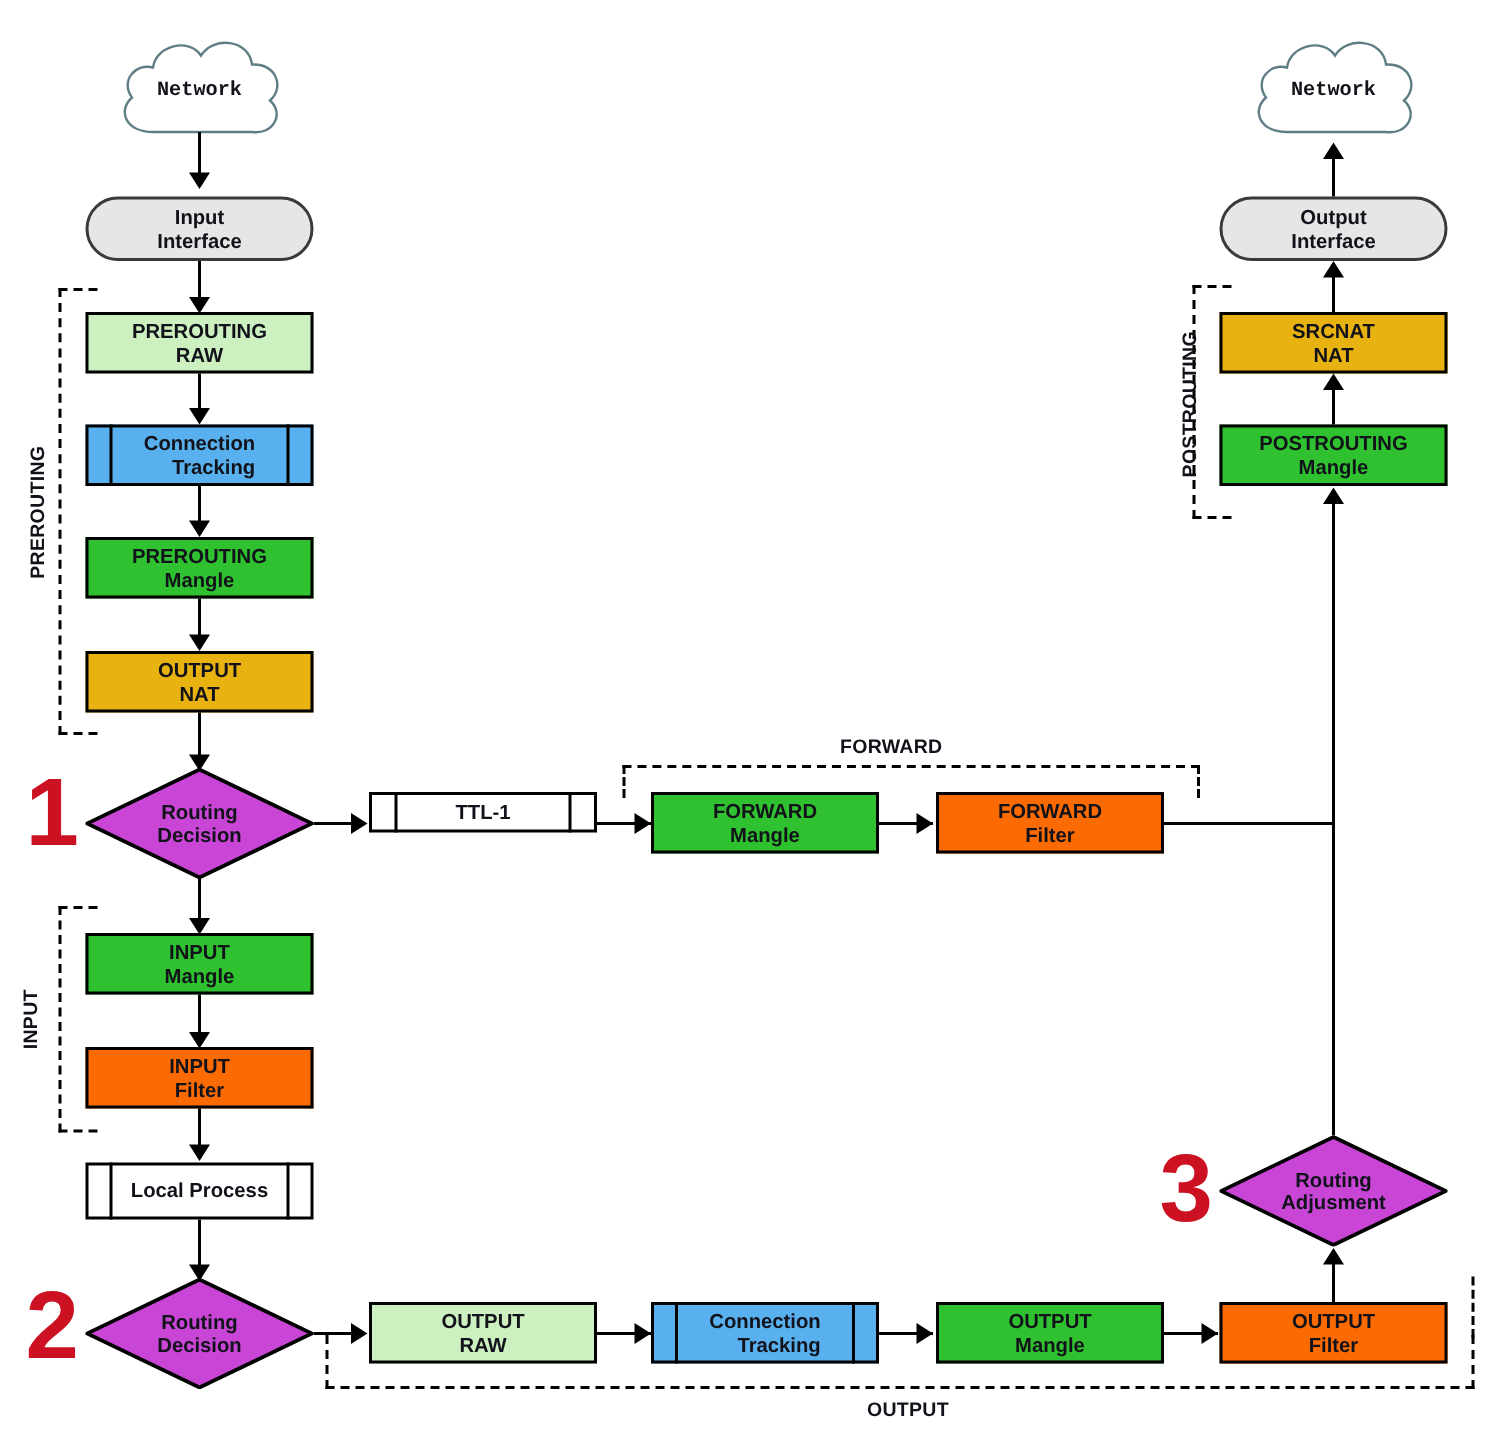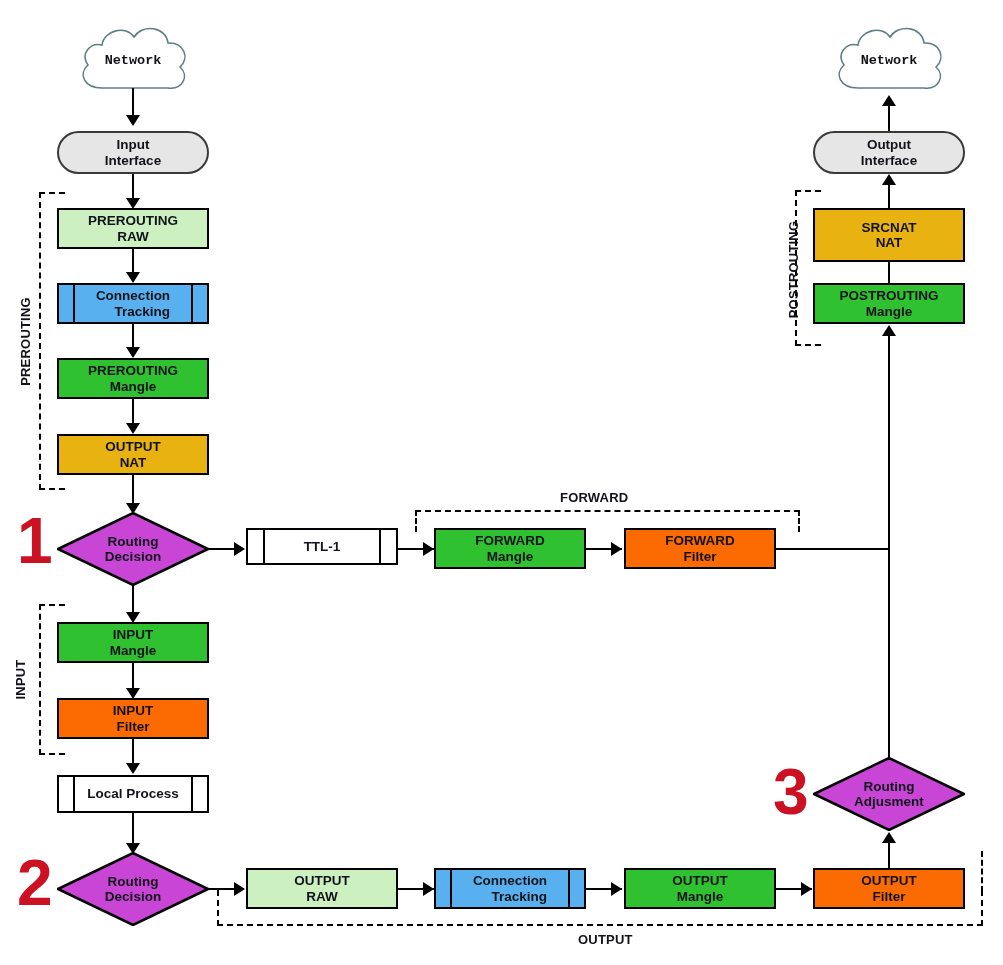"SRCNAT" div.node { height: 54px -> 41px }
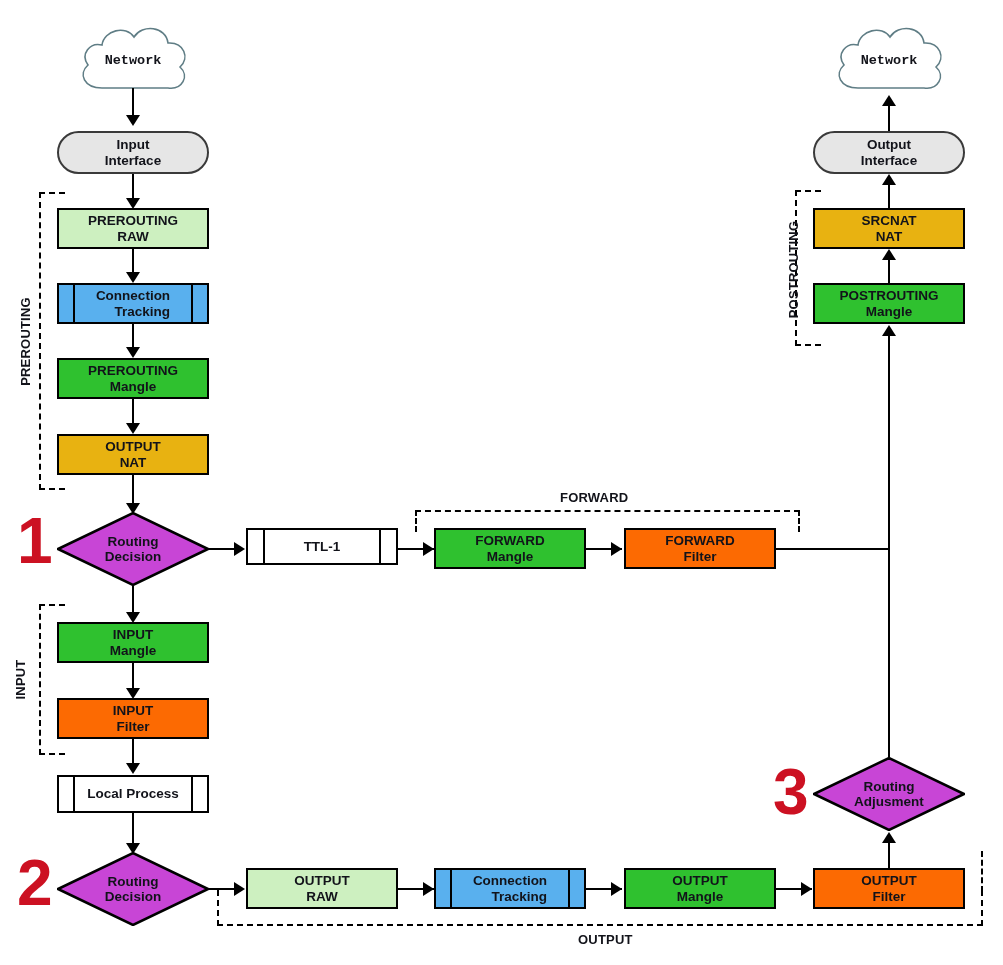"TTL-1" div.node { height: 37px -> 27px }
